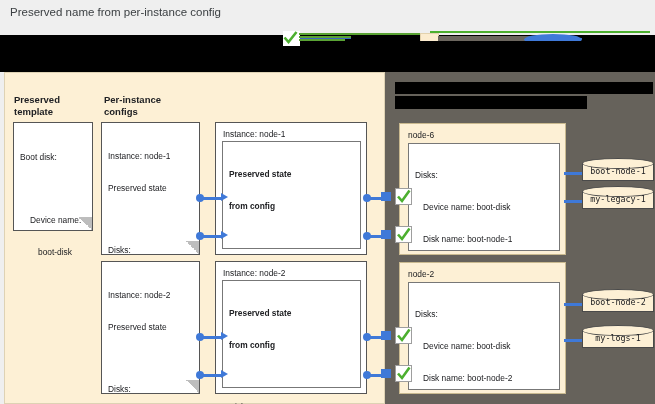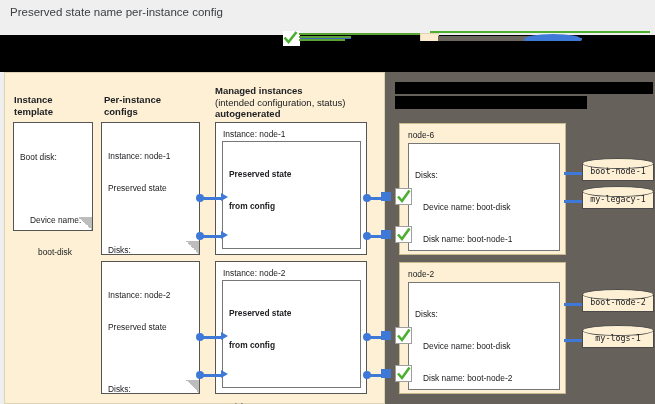"Preserved state name per-instance config" div.caption { text: state name -> name from }
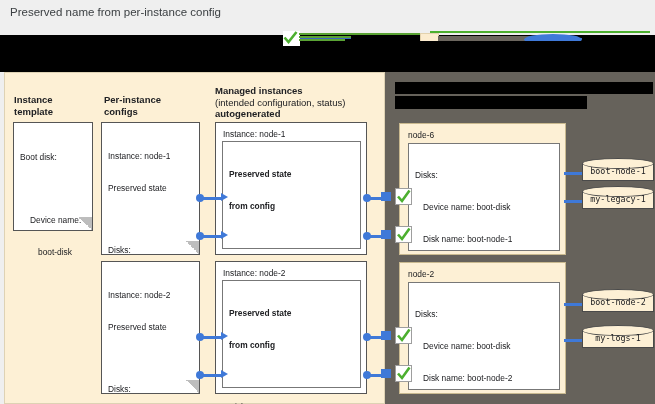"Managed instances" div.colhead { html: <div> <div>Managed instances</div> <div>(intended configuration, status)</div> <div>autogenerated</div> </div> -> none }
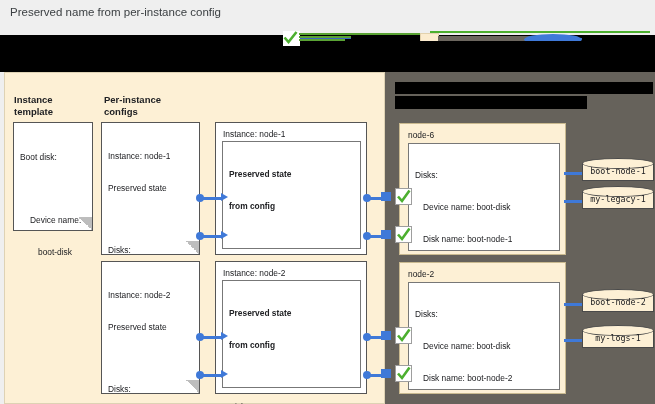"Instance" div { text: Instance -> Preserved }
